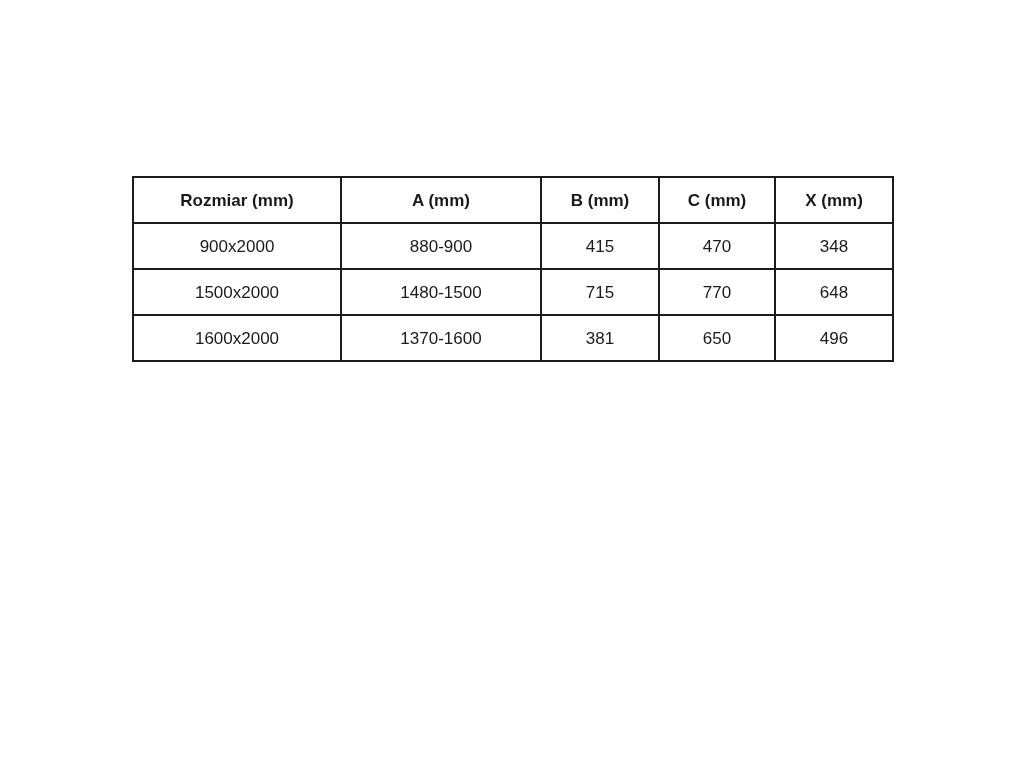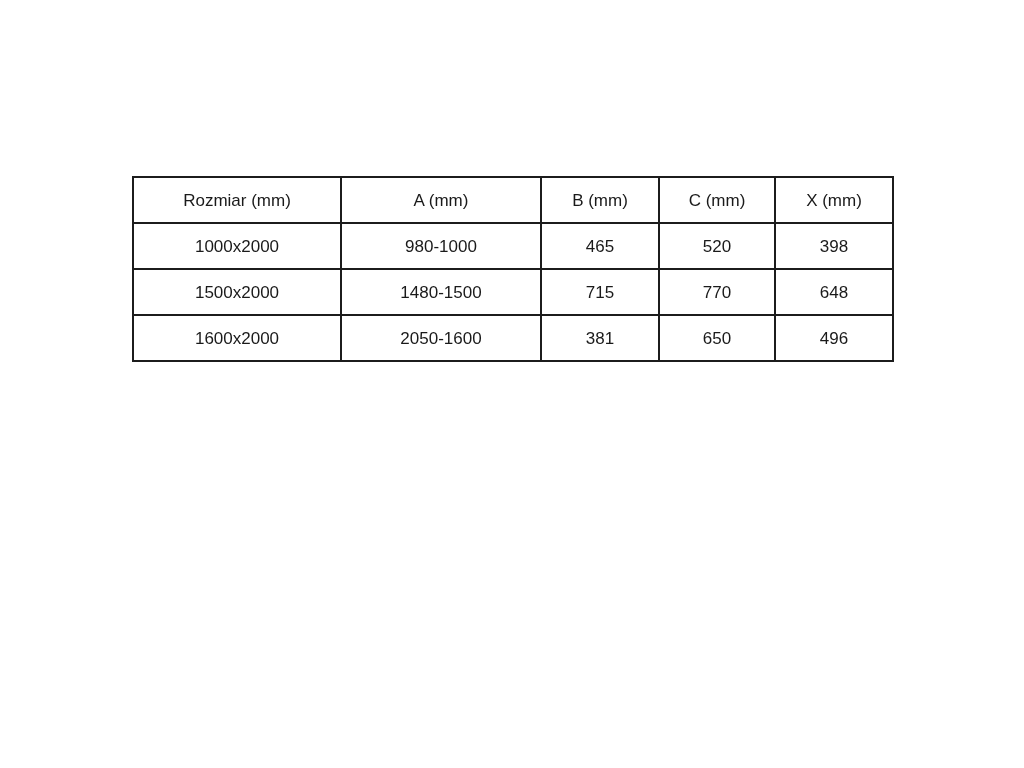"Rozmiar (mm)" table.size-table th { font-weight: normal -> bold }
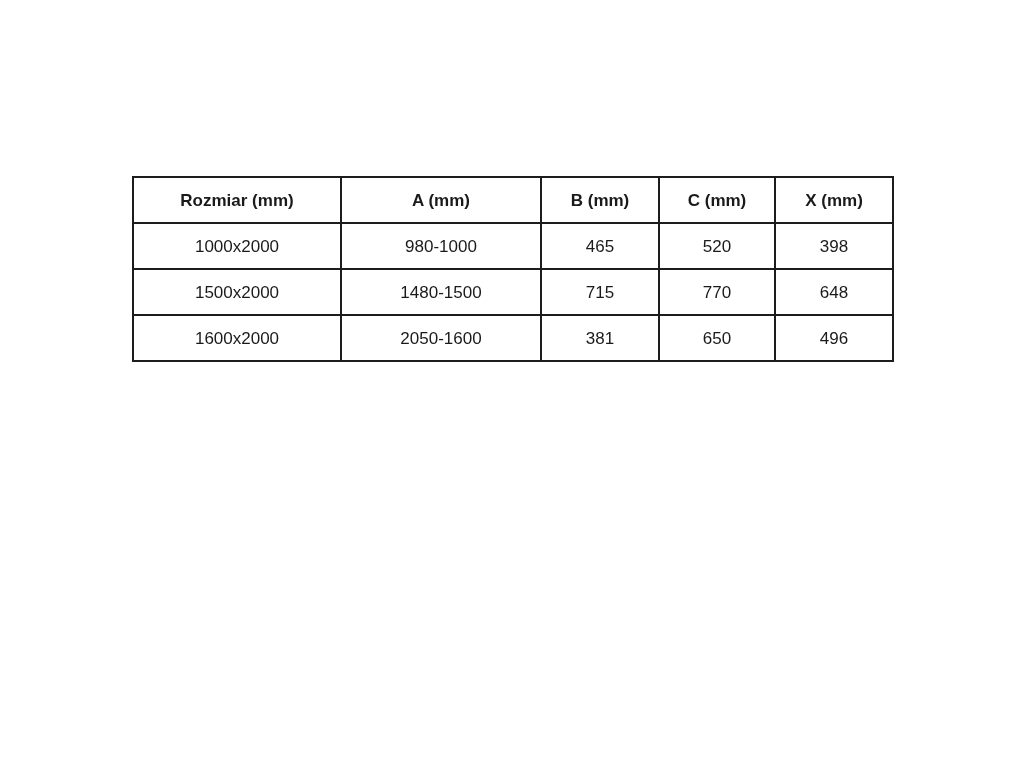"900x2000" tr { html: none -> <tr> <td>900x2000</td> <td>880-900</td> <td>415</td> <td>470</td> <td>348</td> </tr> }
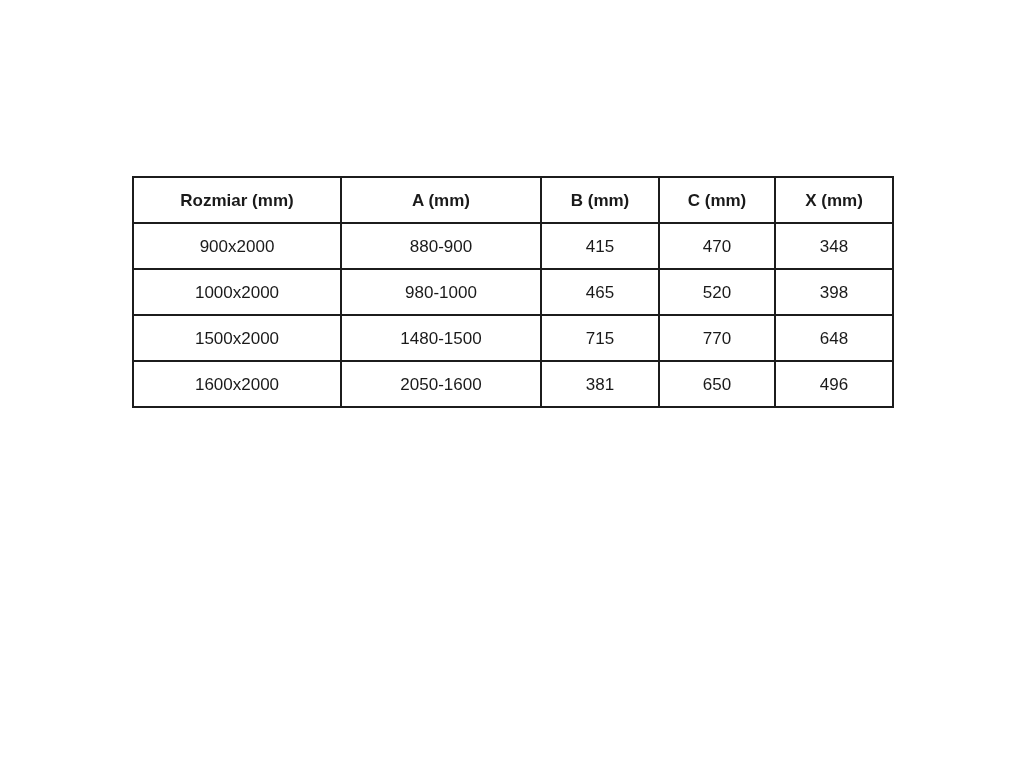"1000x2000" tr { html: <tr> <td>1000x2000</td> <td>980-1000</td> <td>465</td> <td>520</td> <td>398</td> </tr> -> none }
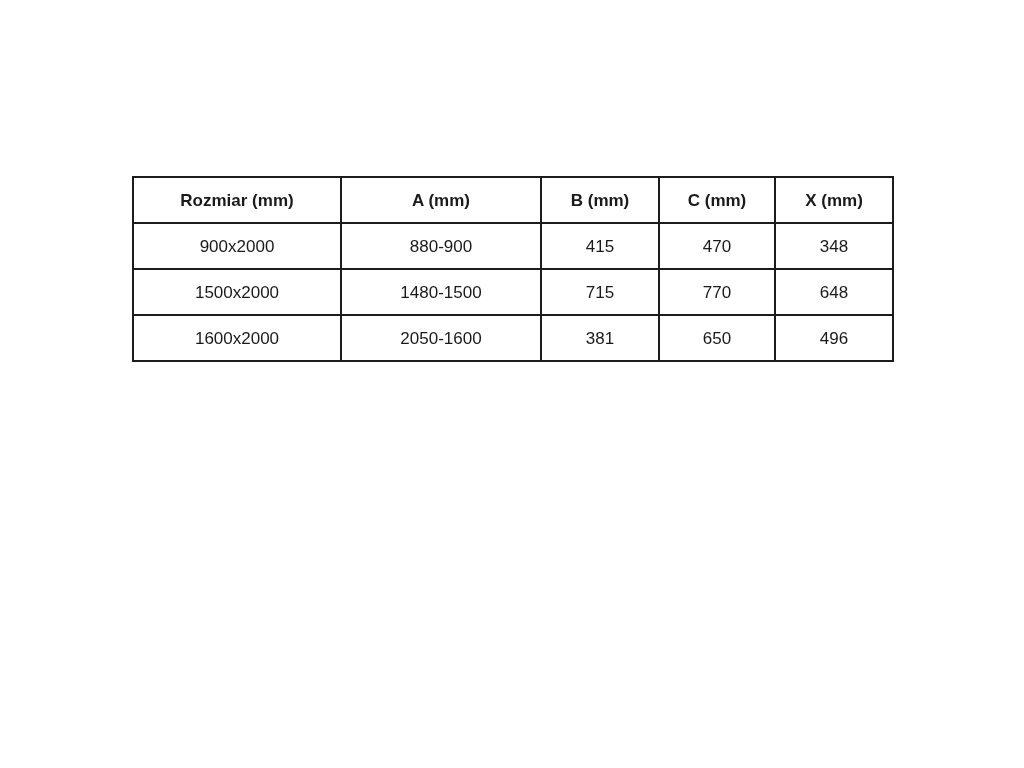"2050-1600" td { text: 2050-1600 -> 1370-1600 }
